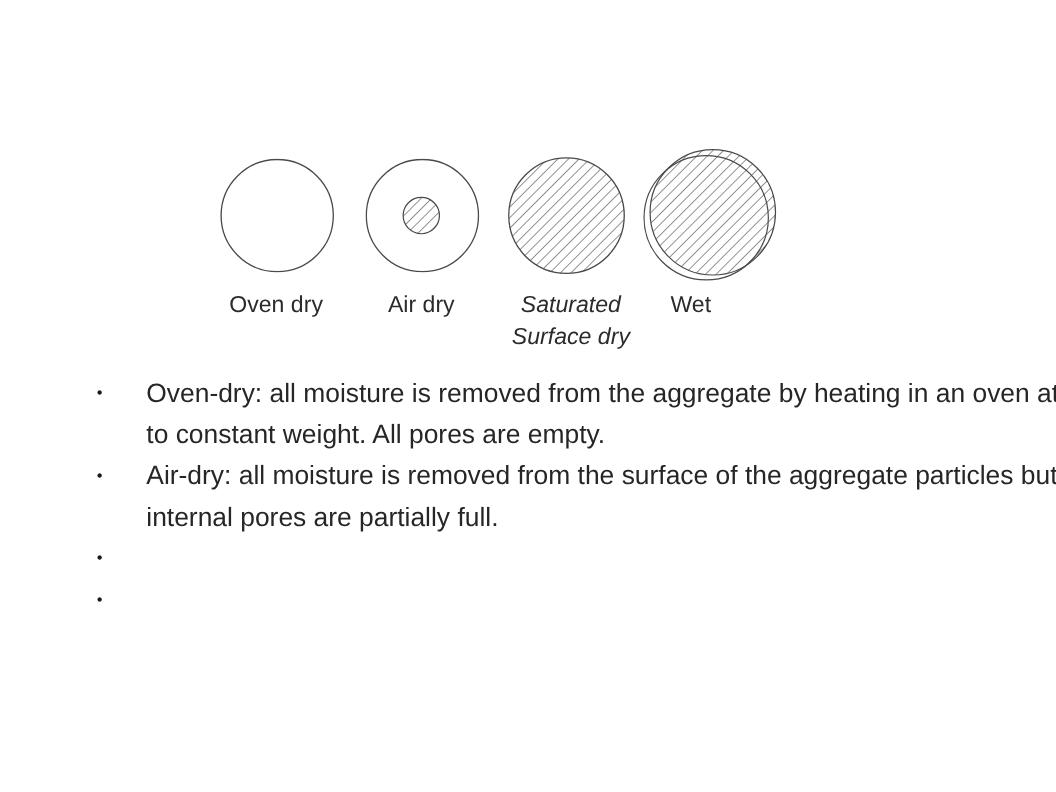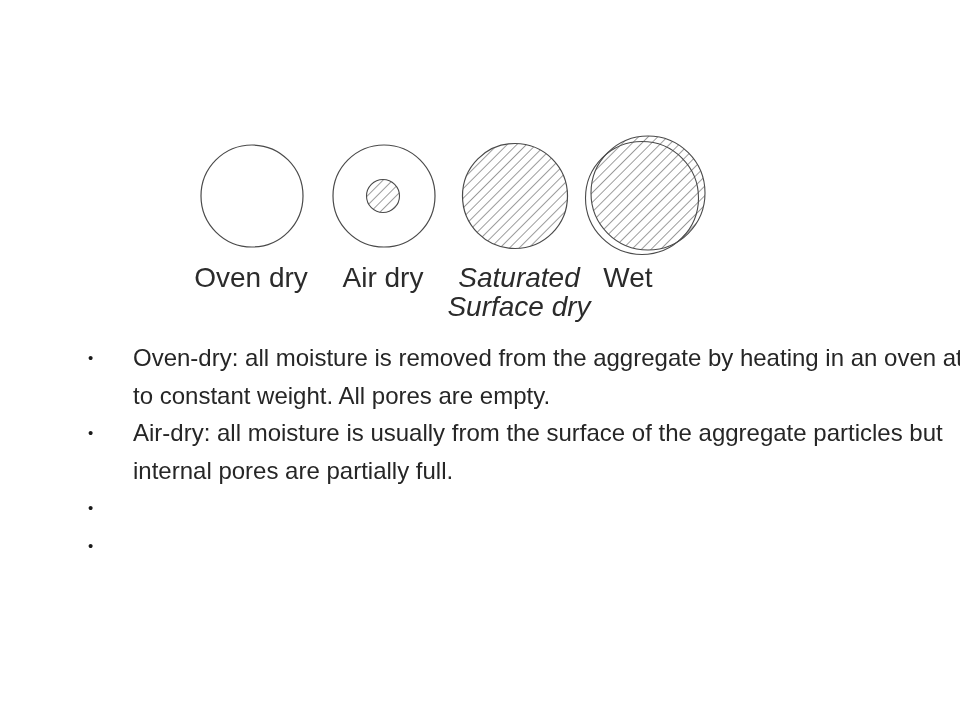"Oven dry" .state-label { font-size: 28px -> 21px }
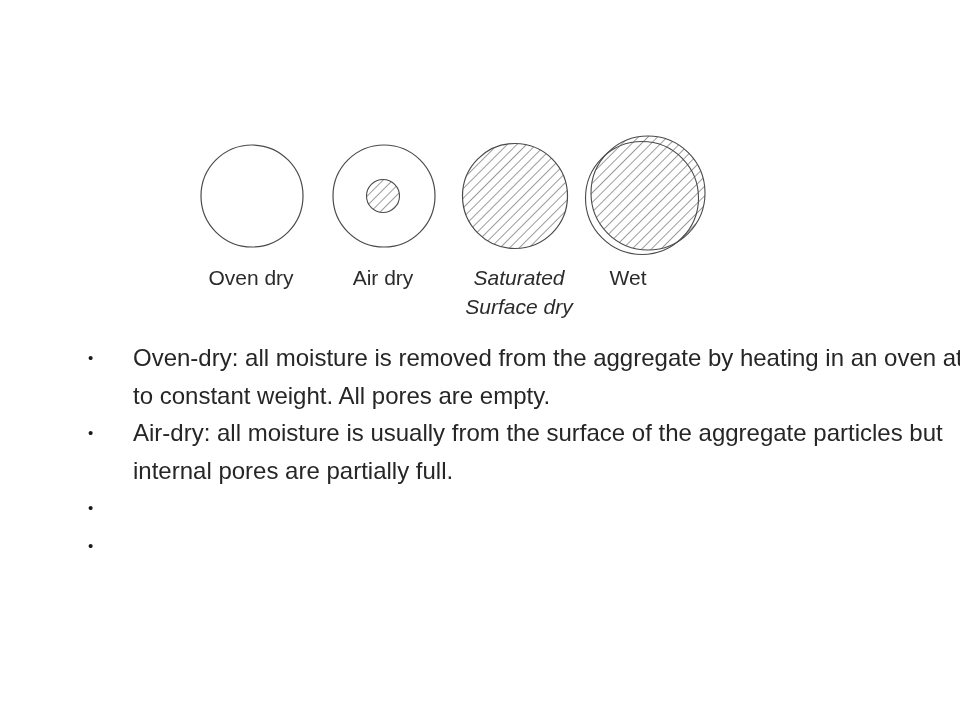"Air-dry: all moisture is usually" span.bullet-text { text: usually -> removed }
